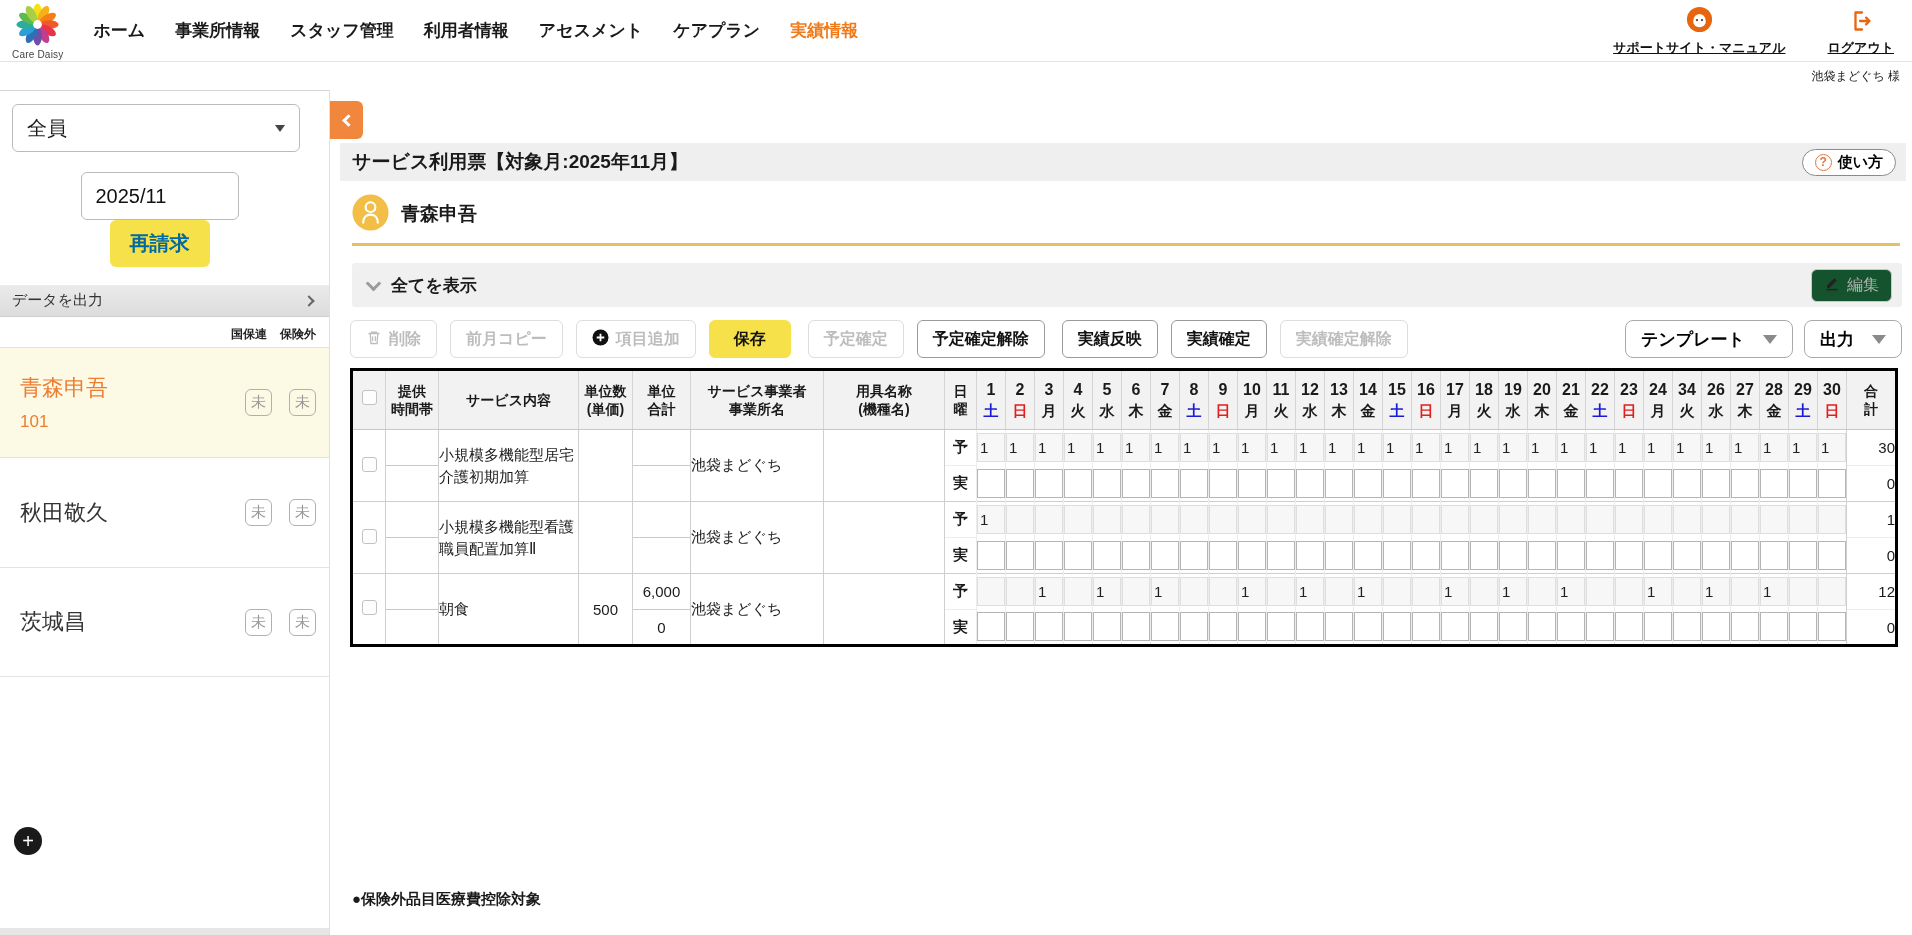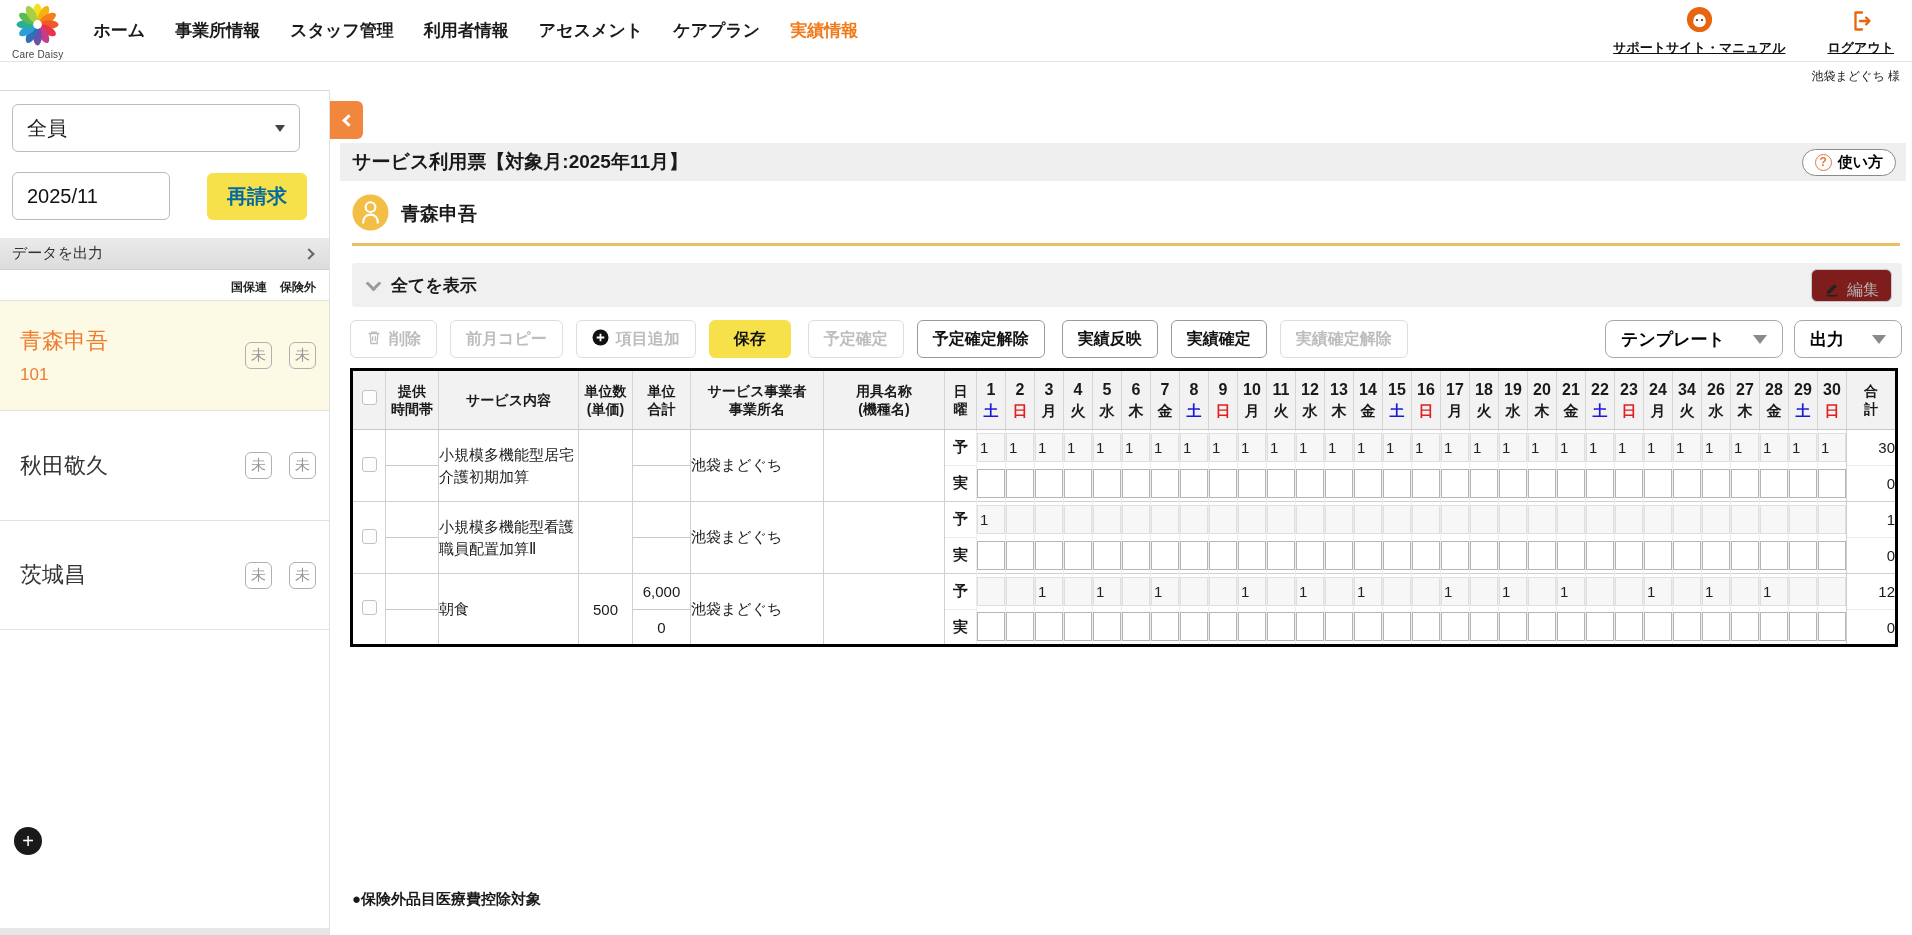"2025/11" .sb-month-row { flex-direction: none -> column; justify-content: space-between -> flex-start }
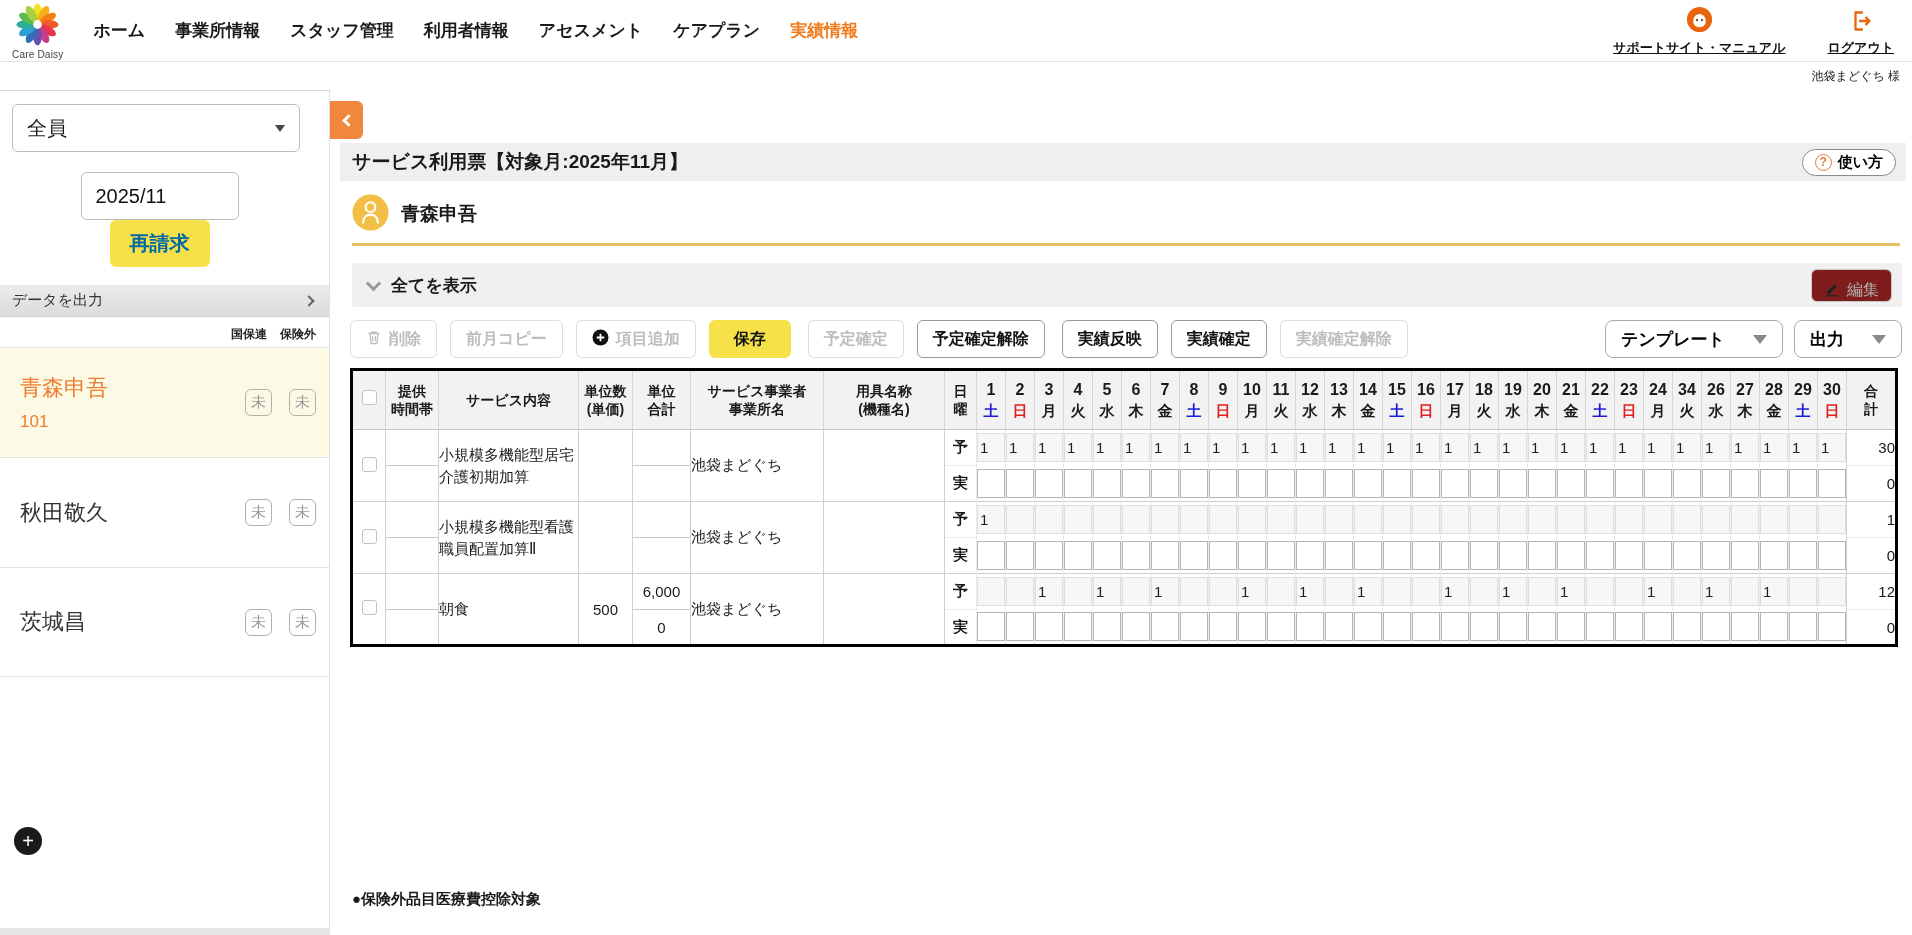"編集" .edit-btn { align-items: flex-end -> center; background: #7f1d1d -> #14532d }
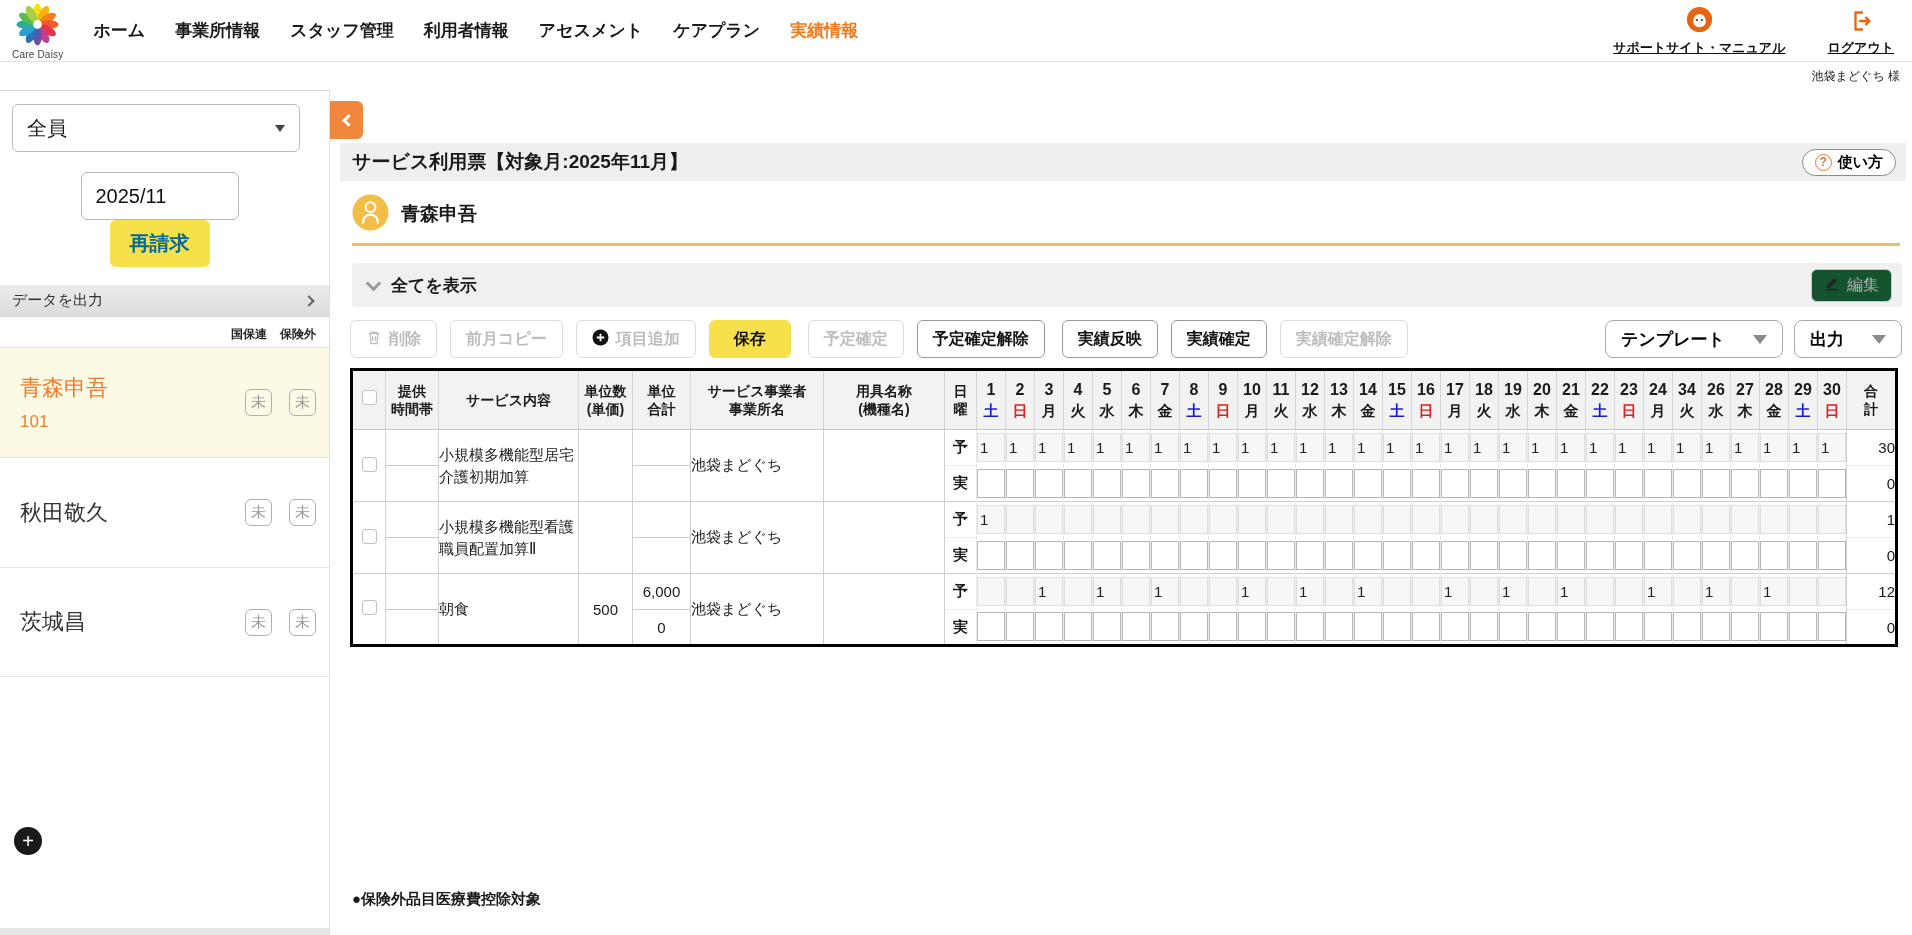"テンプレート" .dd-btn { gap: 28px -> 18px }
